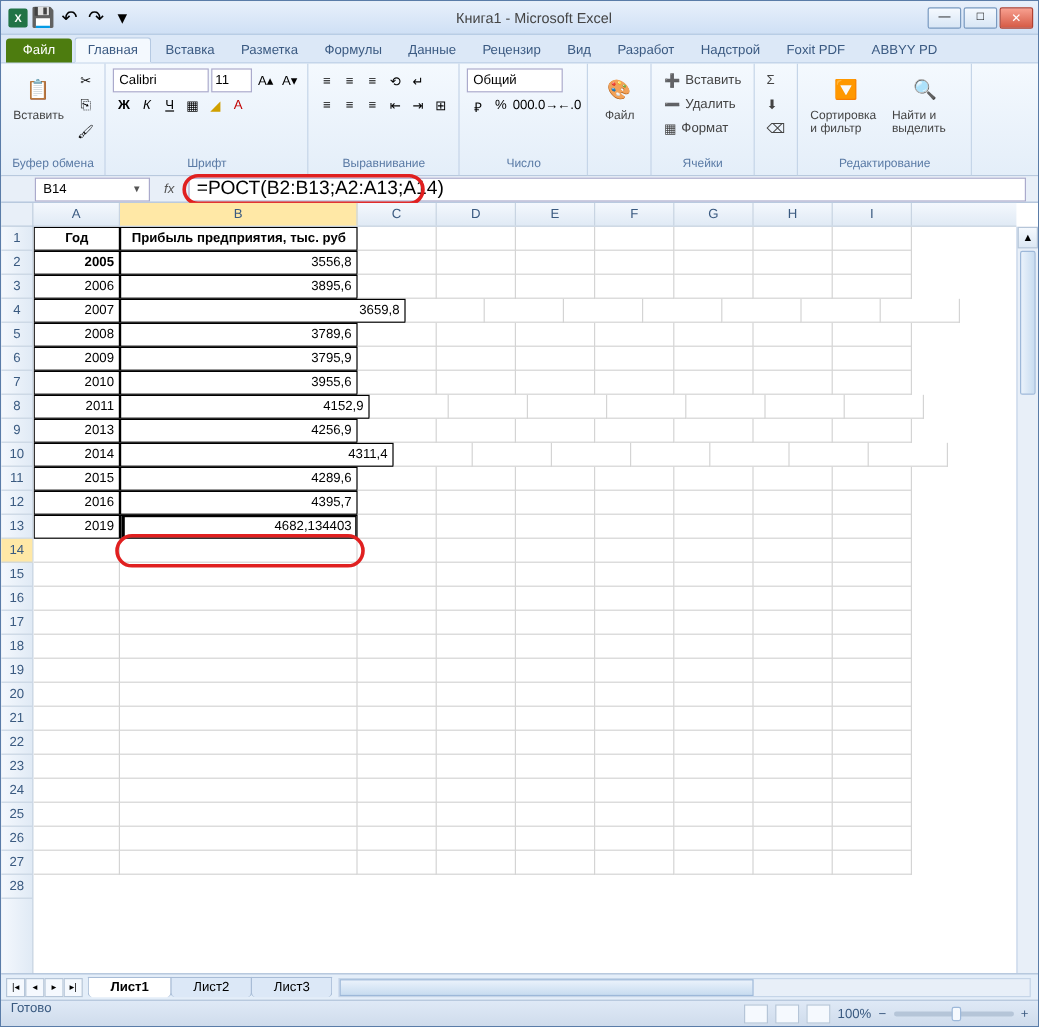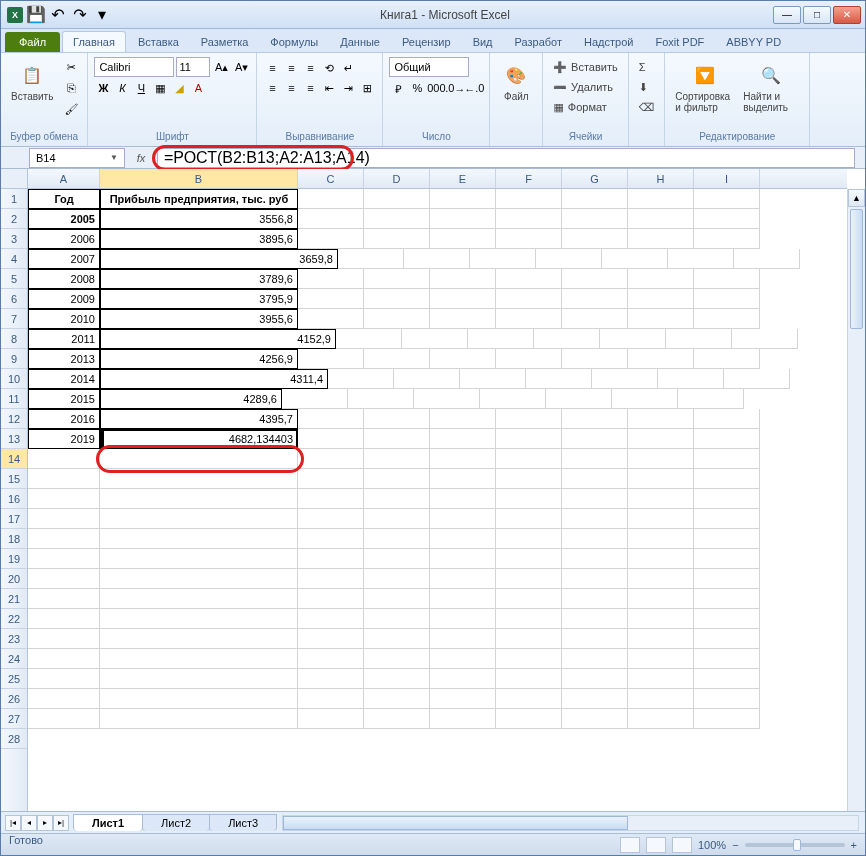"4152,9" div.cell { width: 236px -> 208px }
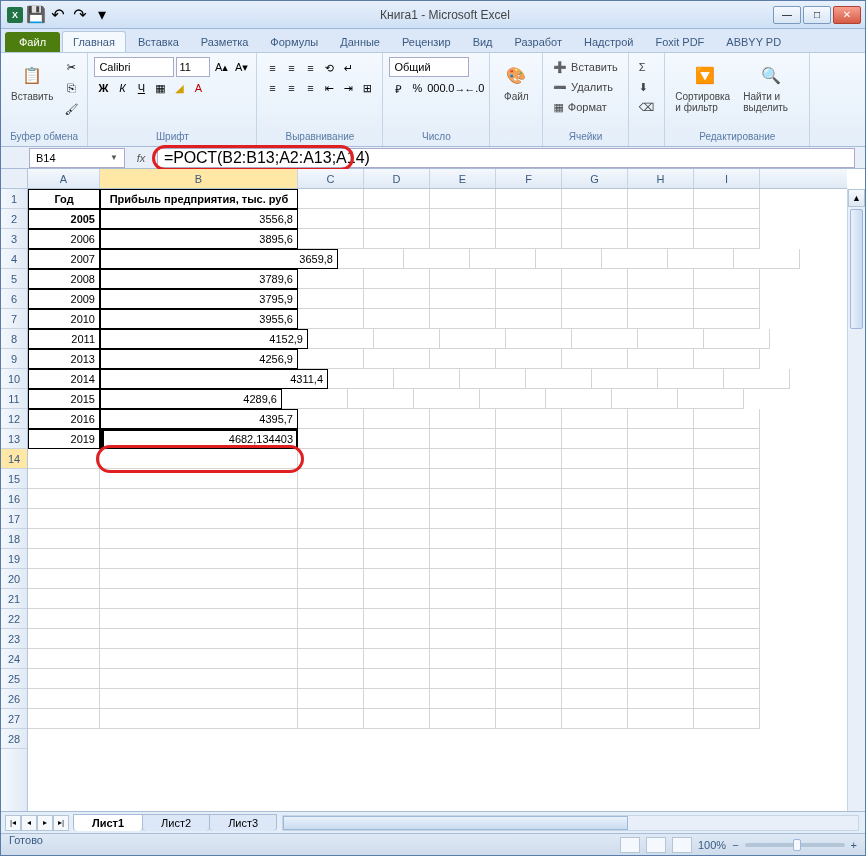"4289,6" div.cell { width: 182px -> 198px }
